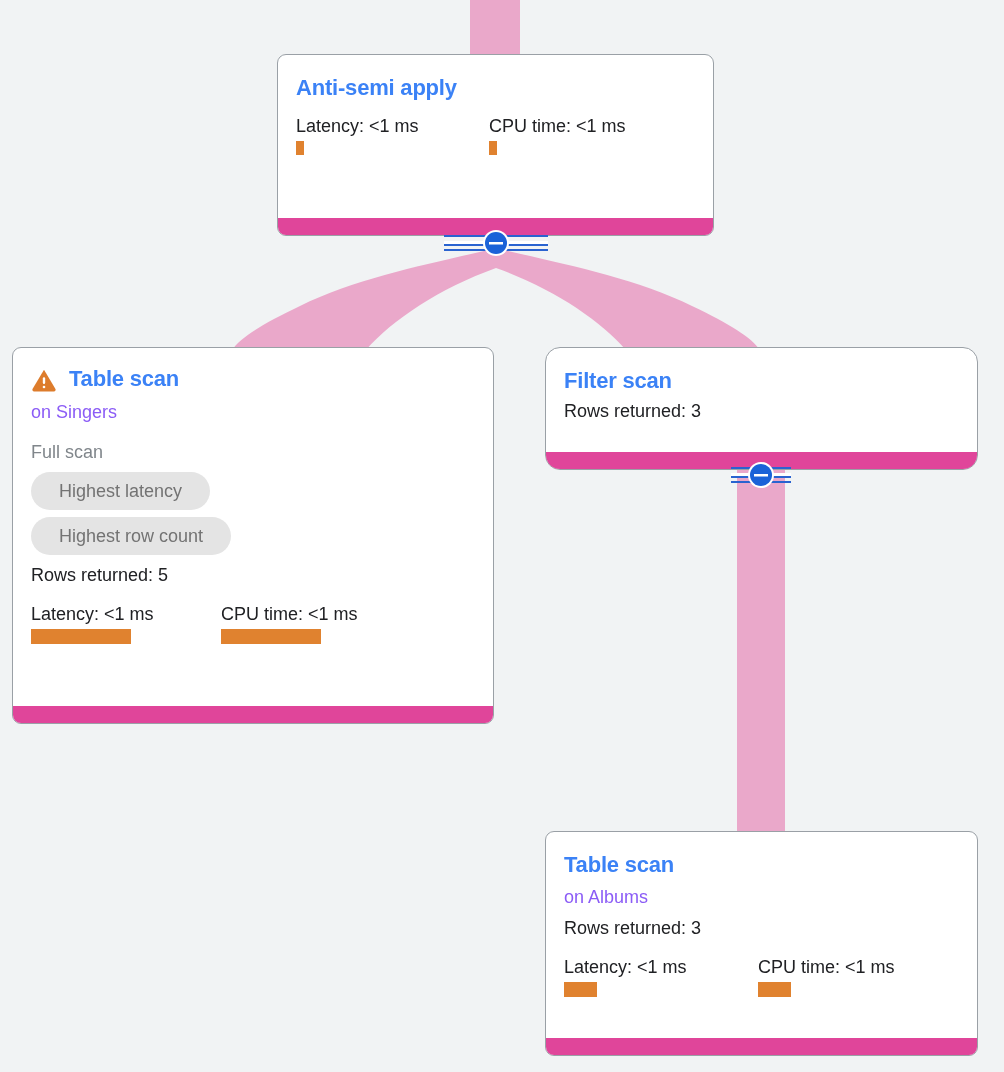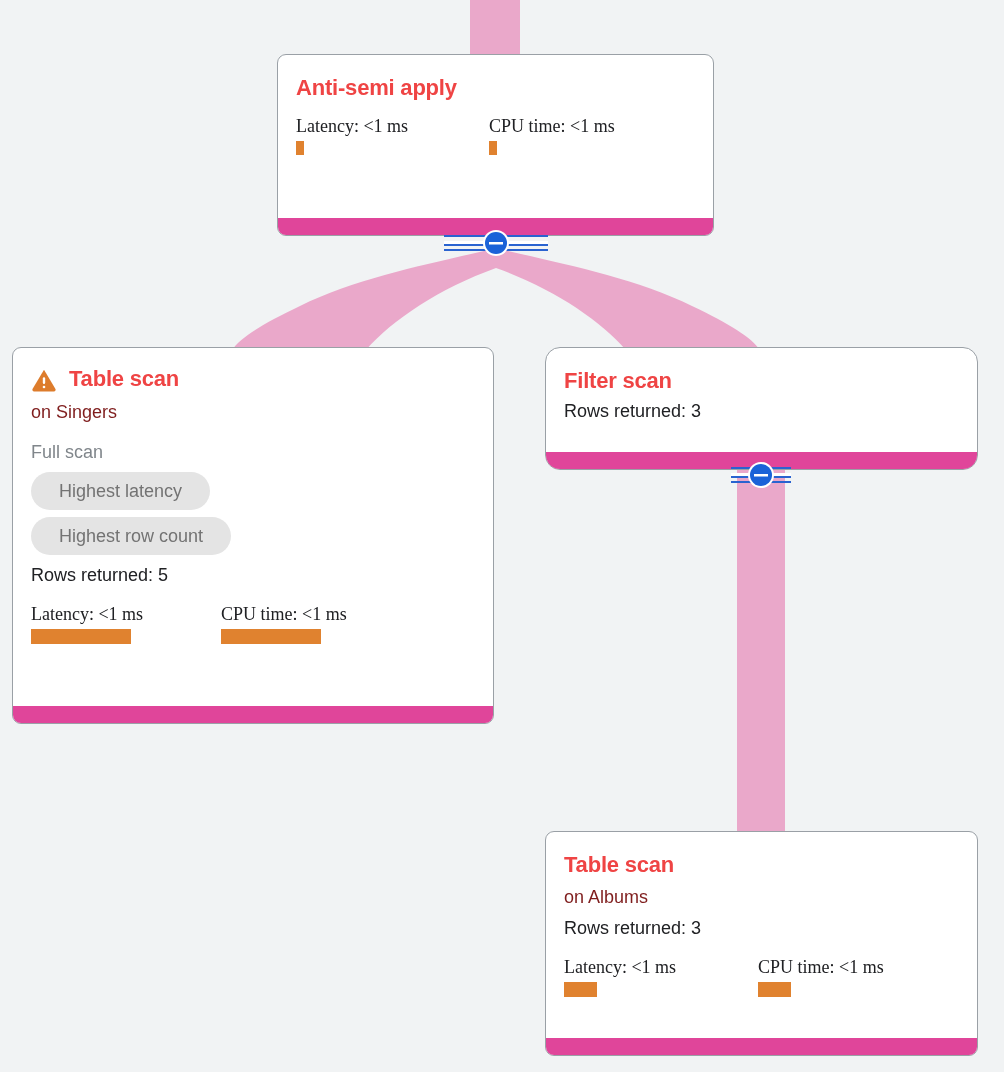"Anti-semi apply" .node-title { color: #ef4444 -> #3b82f6 }
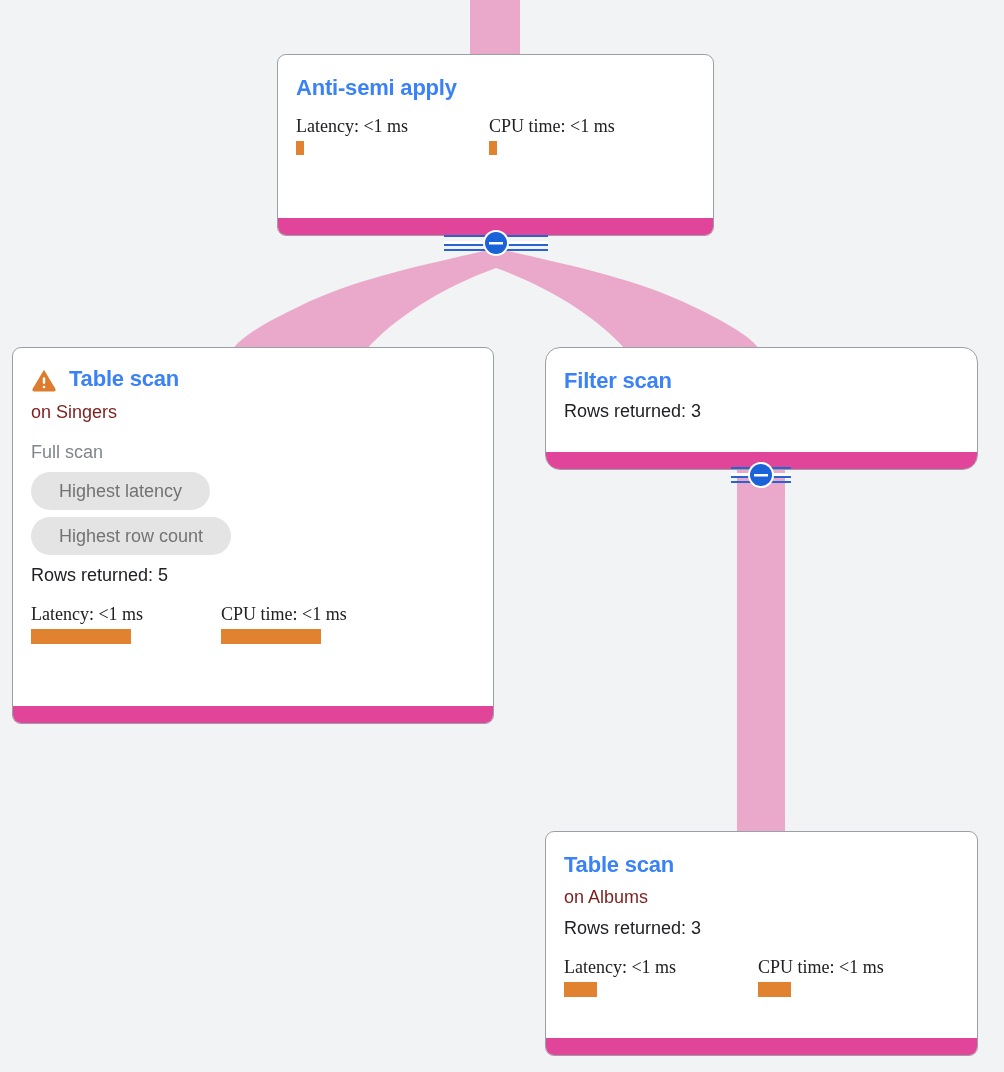"Latency: <1 ms" .metric { font-family: Liberation Serif, serif -> none }
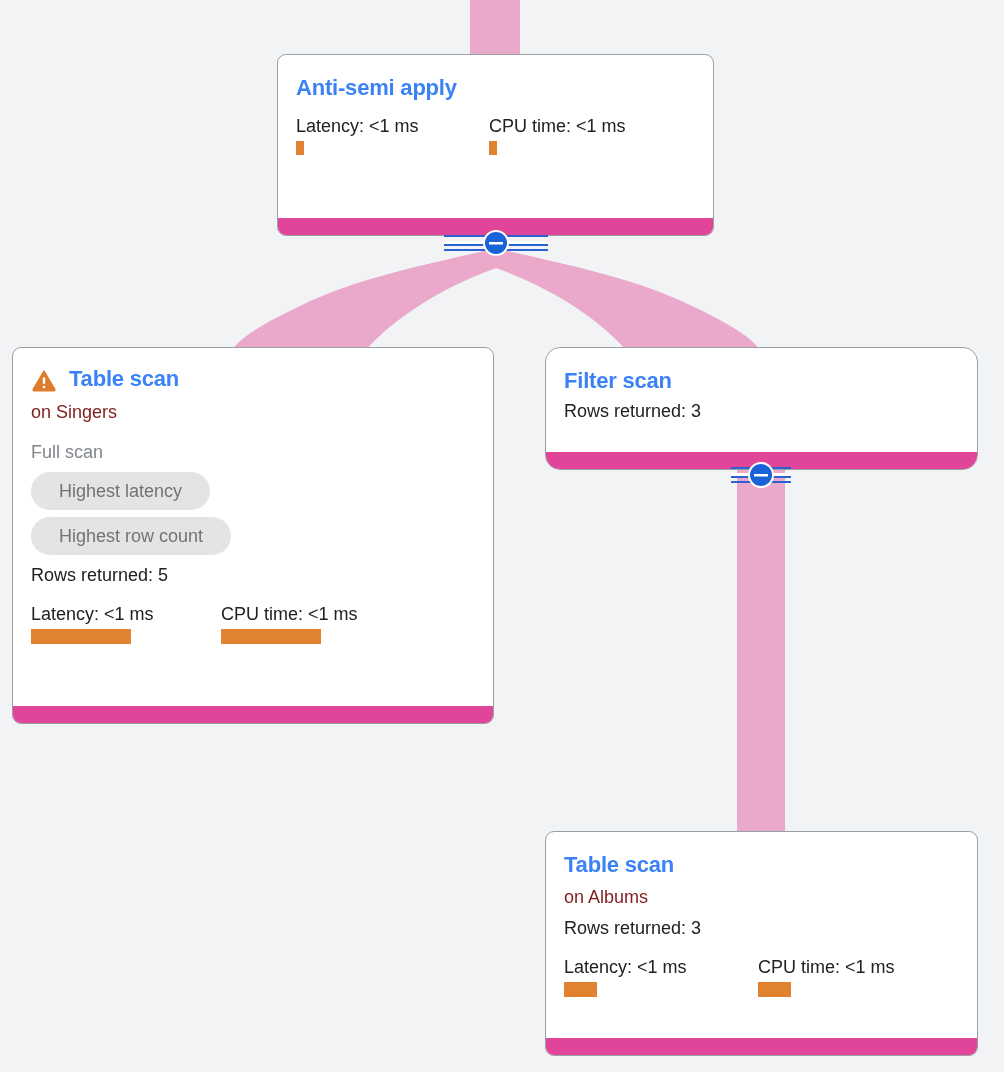"on Singers" .subline { color: #7f1d1d -> #8b5cf6 }
